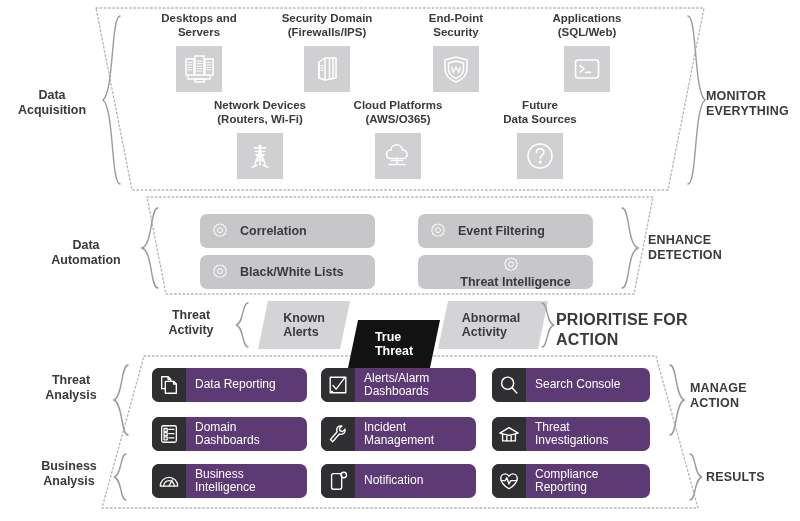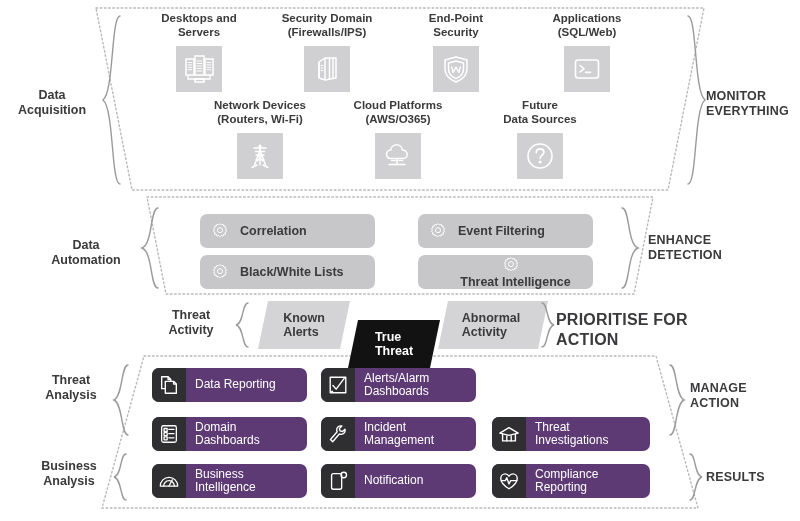"Search Console" div.card { html: none -> <div> <span> <svg> <g> <circle></circle> <path></path> </g> </svg> </span> <span>Search Console</span> </div> }
